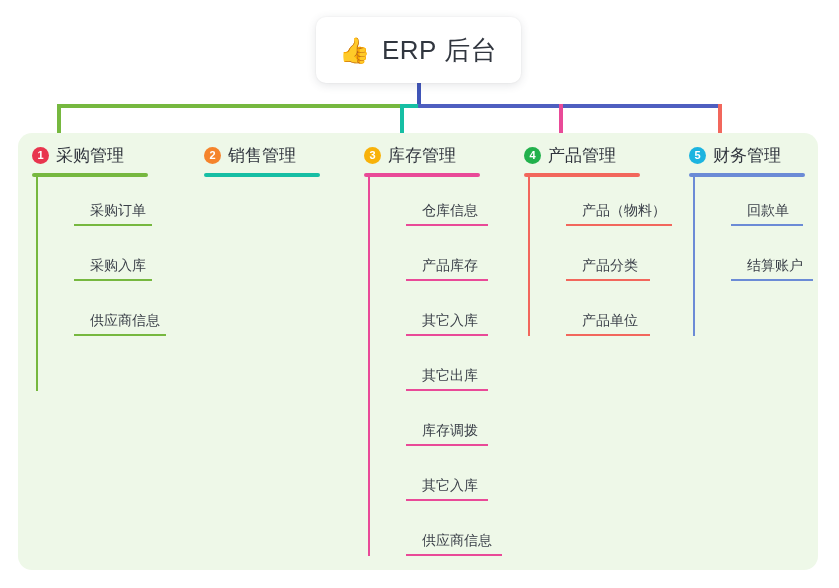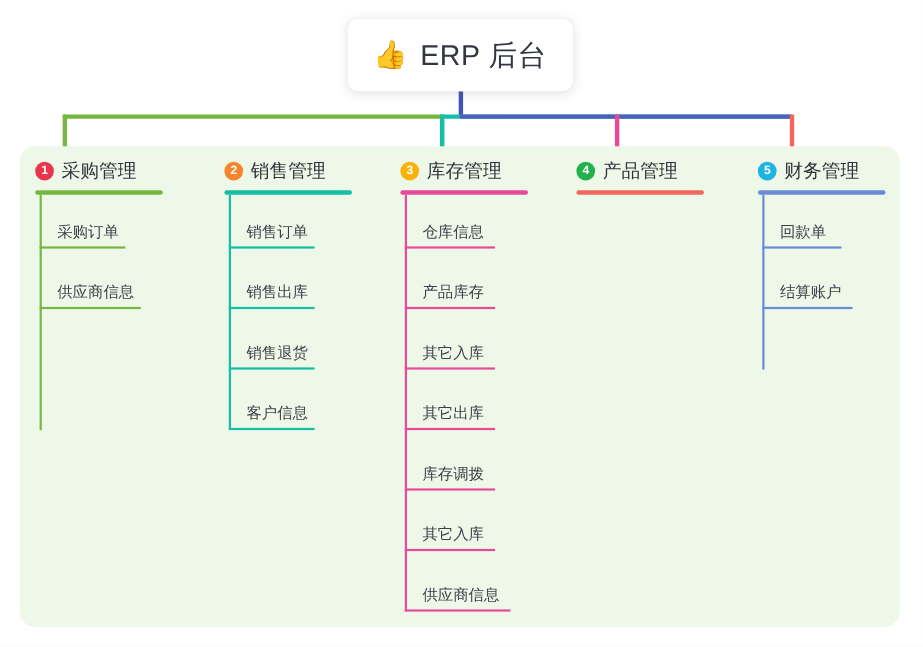"采购订单" .item { margin-left: none -> 38px }
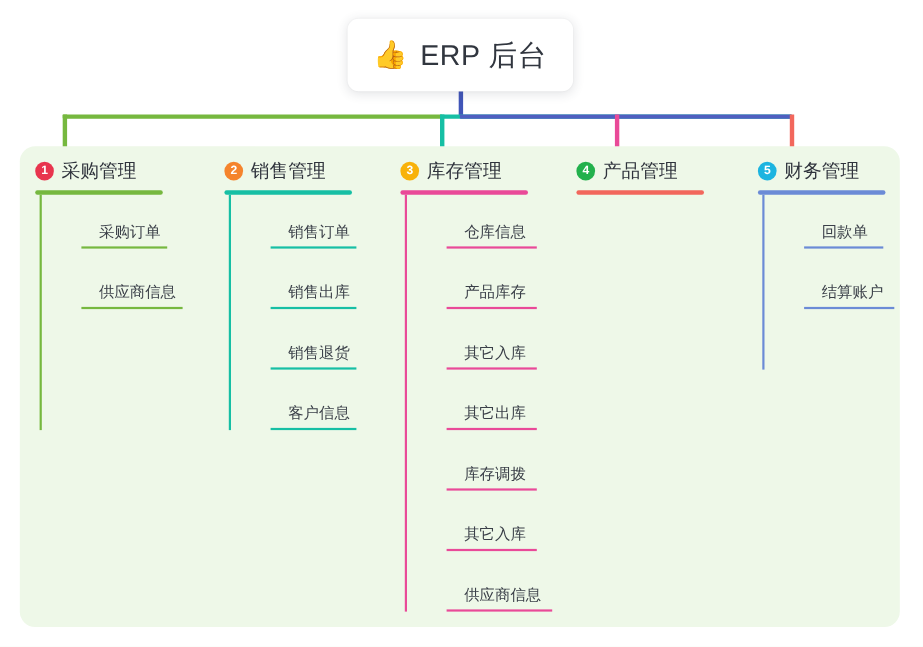"销售订单" div.items { html: <div> <div></div> <div> <span>销售订单</span> <div></div> </div> <div> <span>销售出库</span> <div></div> </div> <div> <span>销售退货</span> <div></div> </div> <div> <span>客户信息</span> <div></div> </div> </div> -> none }
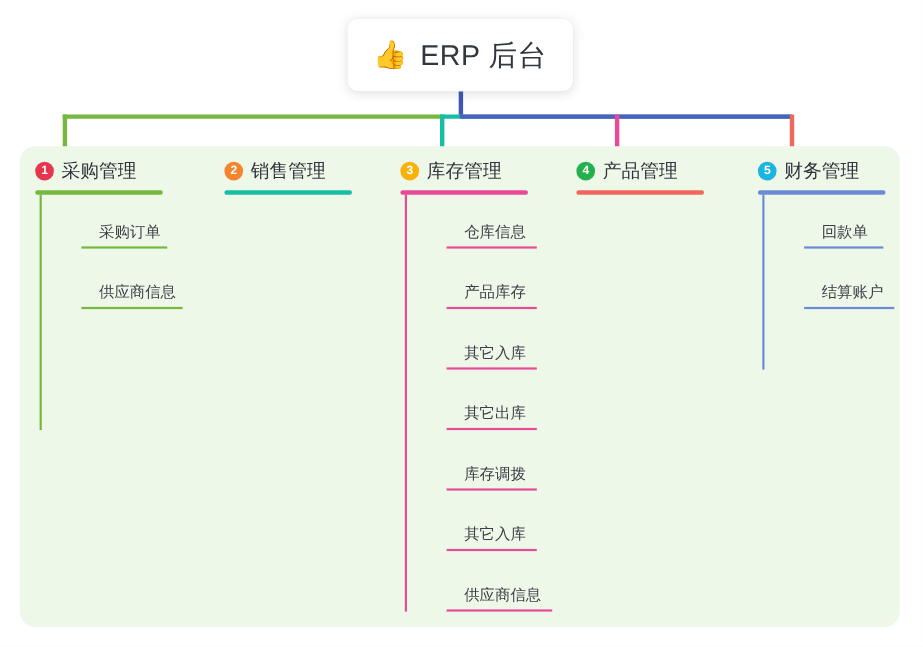"产品（物料）" div.items { html: none -> <div> <div></div> <div> <span>产品（物料）</span> <div></div> </div> <div> <span>产品分类</span> <div></div> </div> <div> <span>产品单位</span> <div></div> </div> </div> }
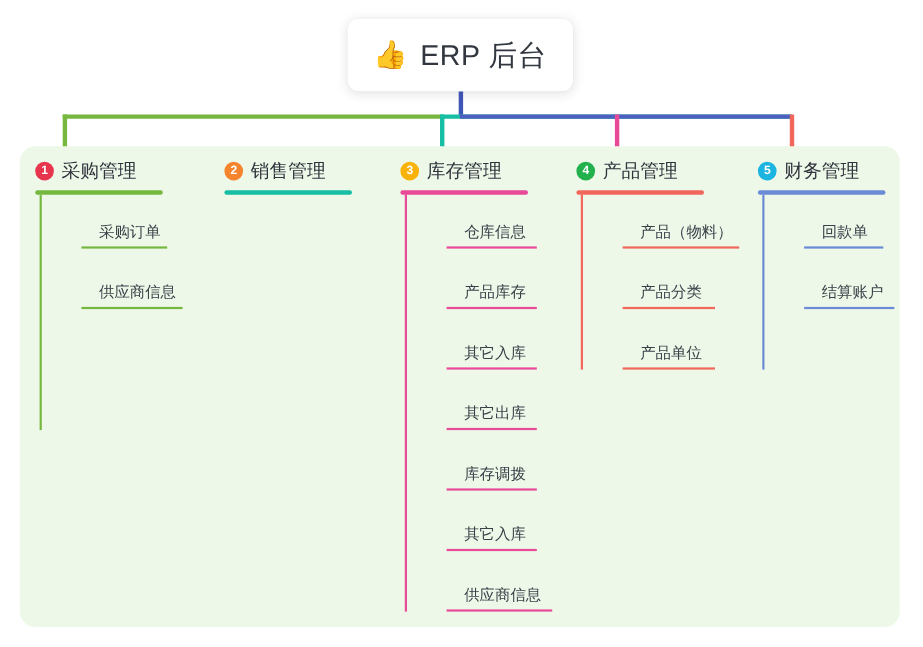"采购入库" div.item { html: none -> <div> <span>采购入库</span> <div></div> </div> }
